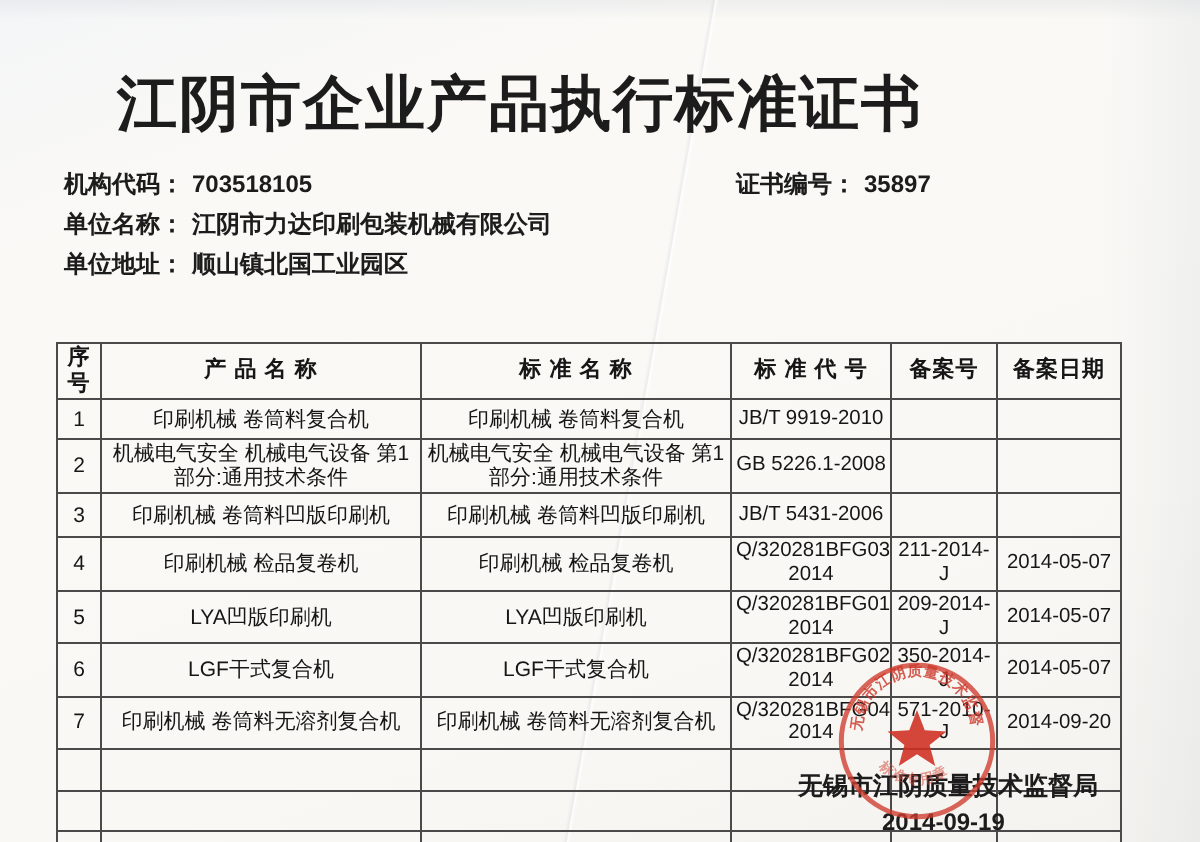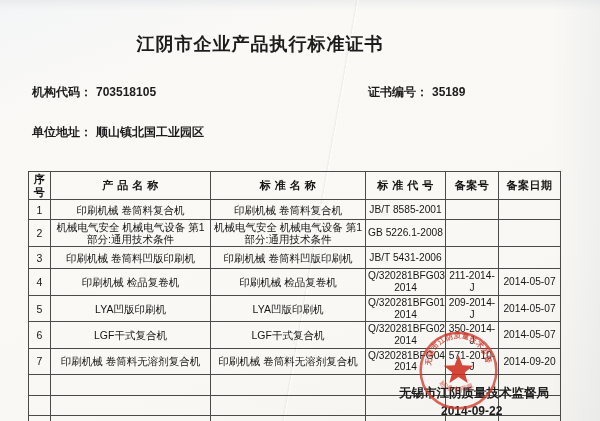"江阴市企业产品执行标准证书" .title { font-size: 18px -> 30px }
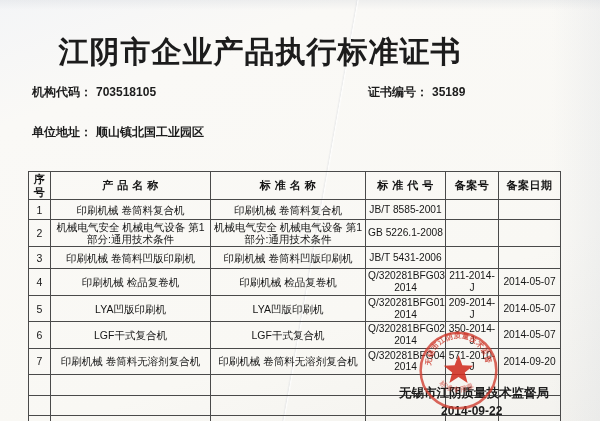"35189" span { text: 35189 -> 35897 }
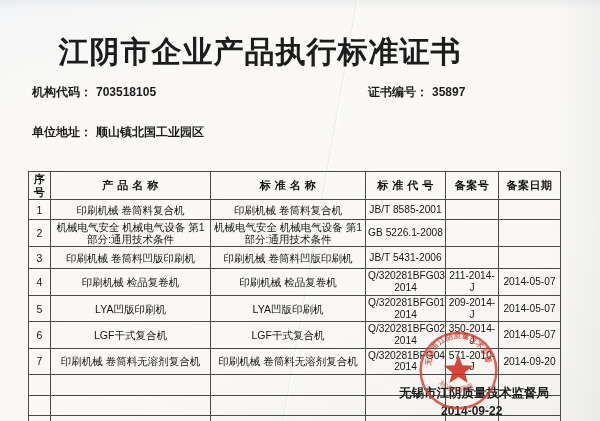"单位名称： 江阴市力达印刷包装机械有限公司" div.info-line { html: none -> <div> <span>单位名称：</span><span>江阴市力达印刷包装机械有限公司</span> </div> }
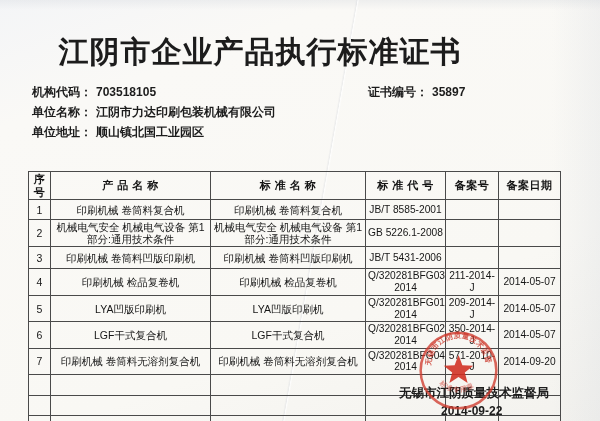"JB/T 8585-2001" td.c3 { text: 8585-2001 -> 9919-2010 }
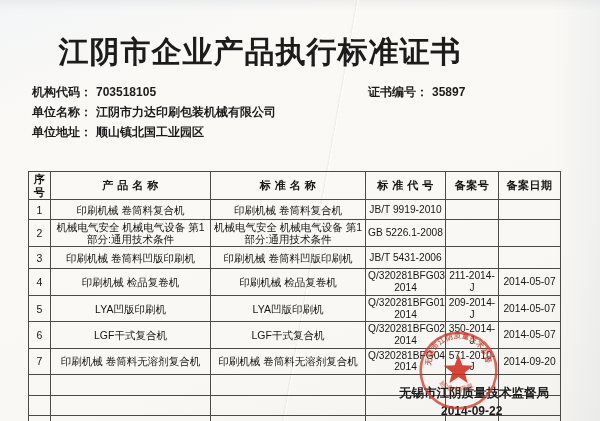"2014-09-22" div.issue-date { text: 2014-09-22 -> 2014-09-19 }
